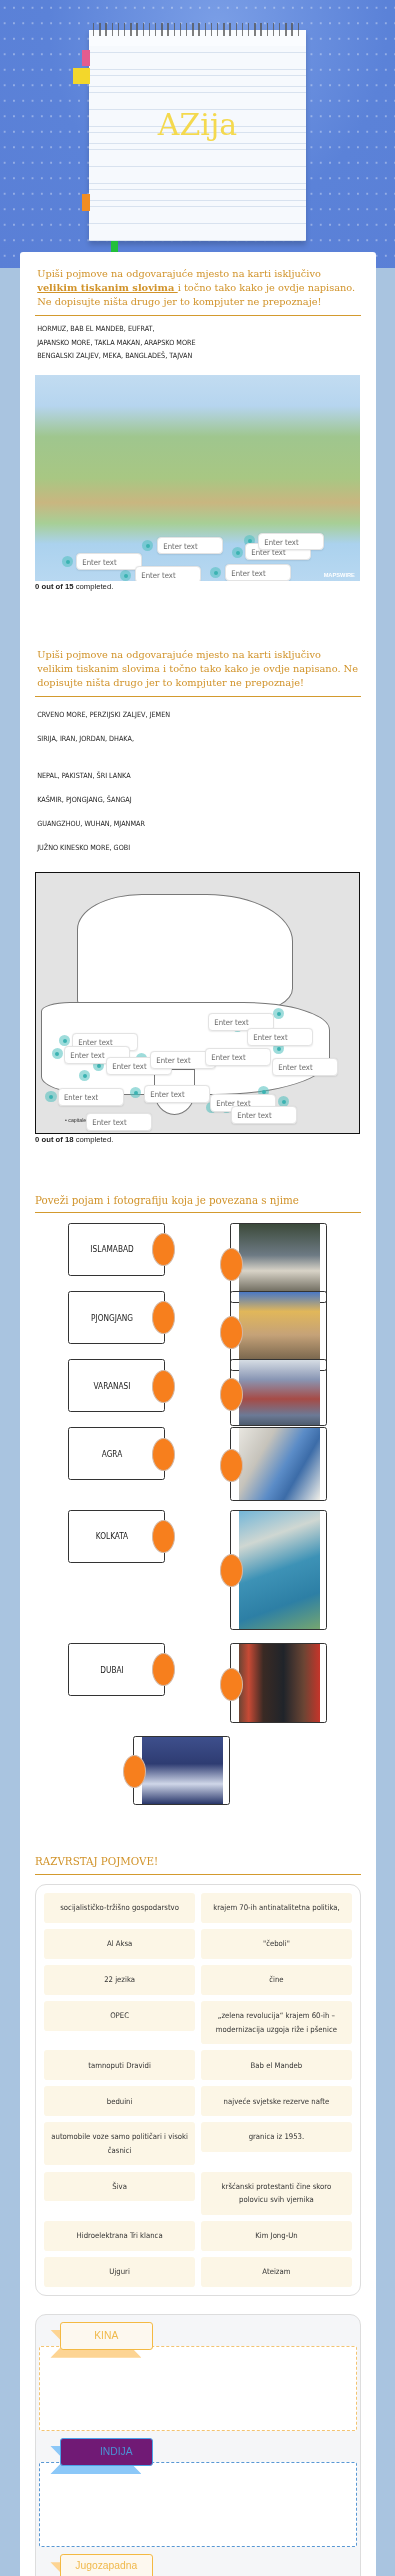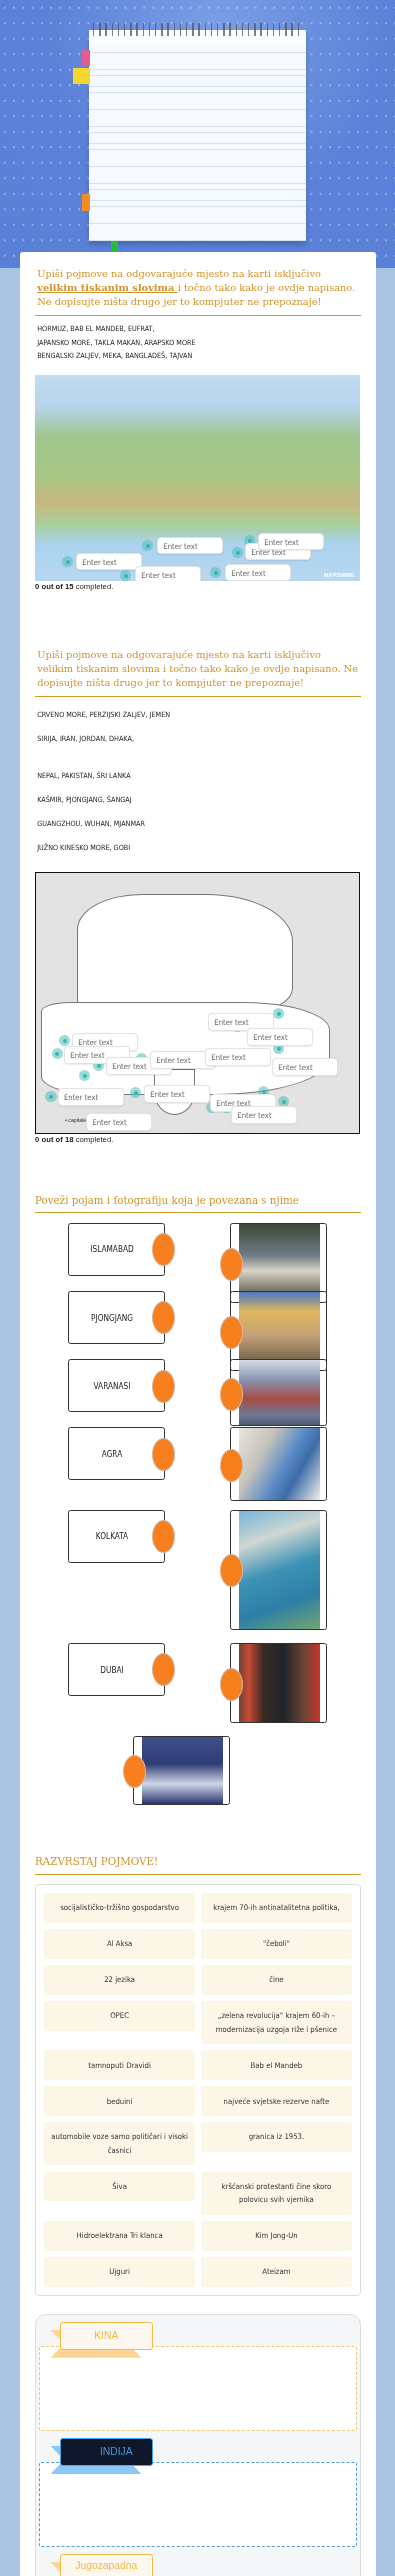"AZija" div.hero-title { html: none -> <div>AZija</div> }
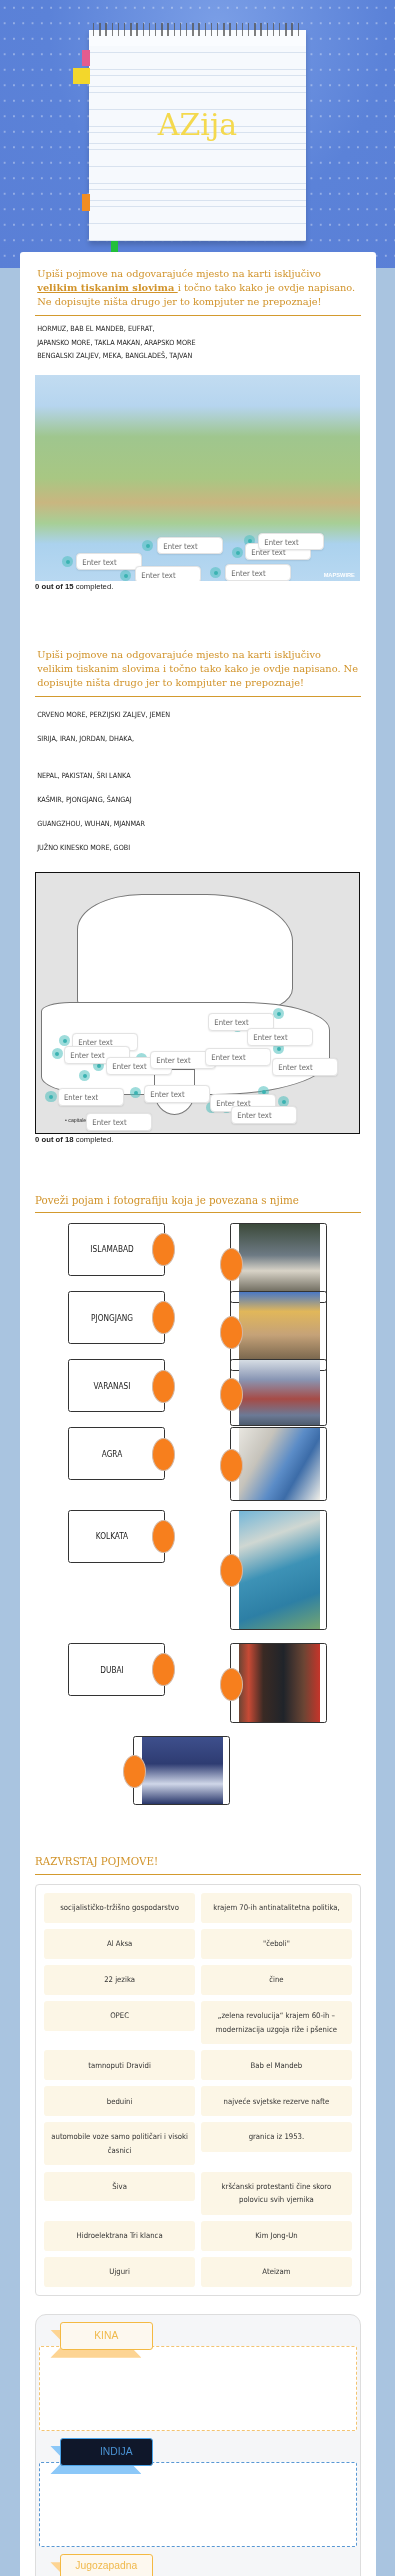"socijalističko-tržišno gospodarstvo" .sort-box { border-radius: 4px -> 11px }
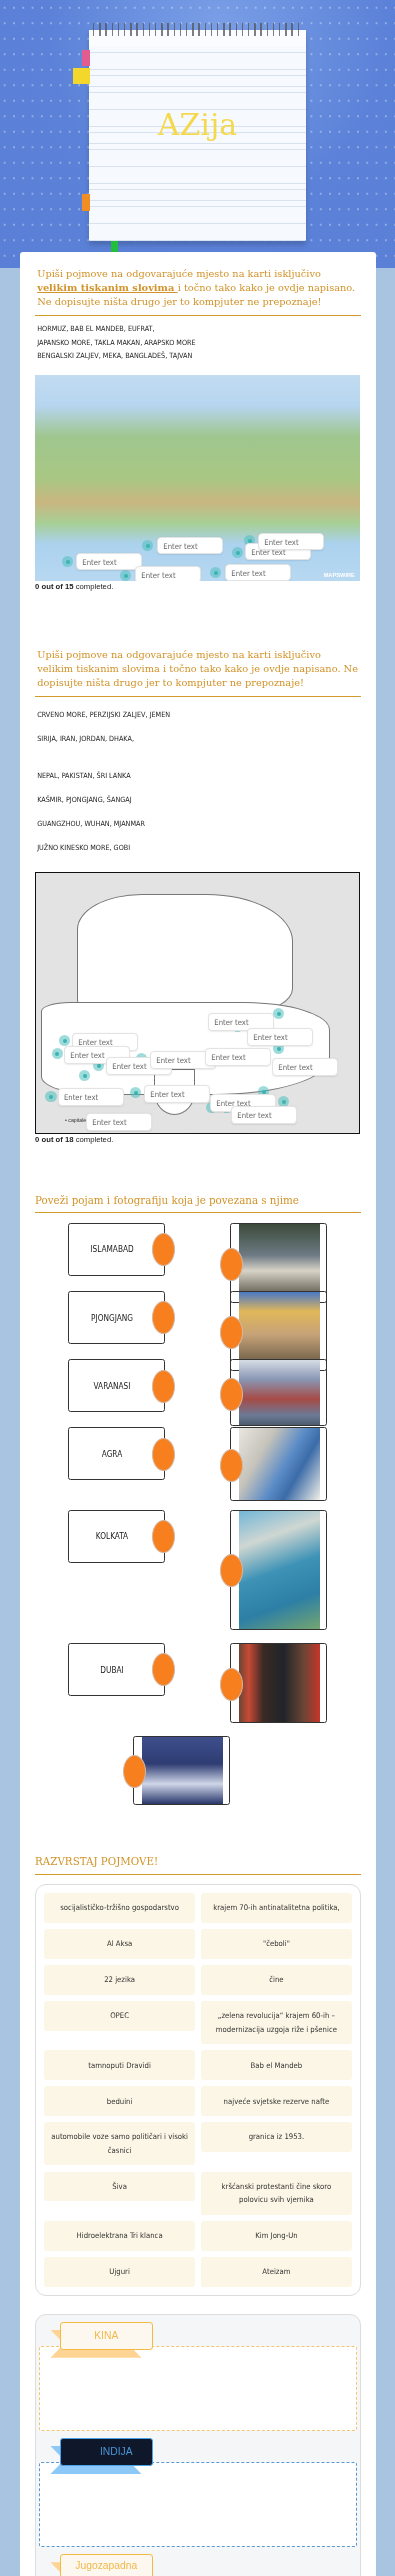"INDIJA" .cat.blue .label { background: #0f172a -> #701a75 }
